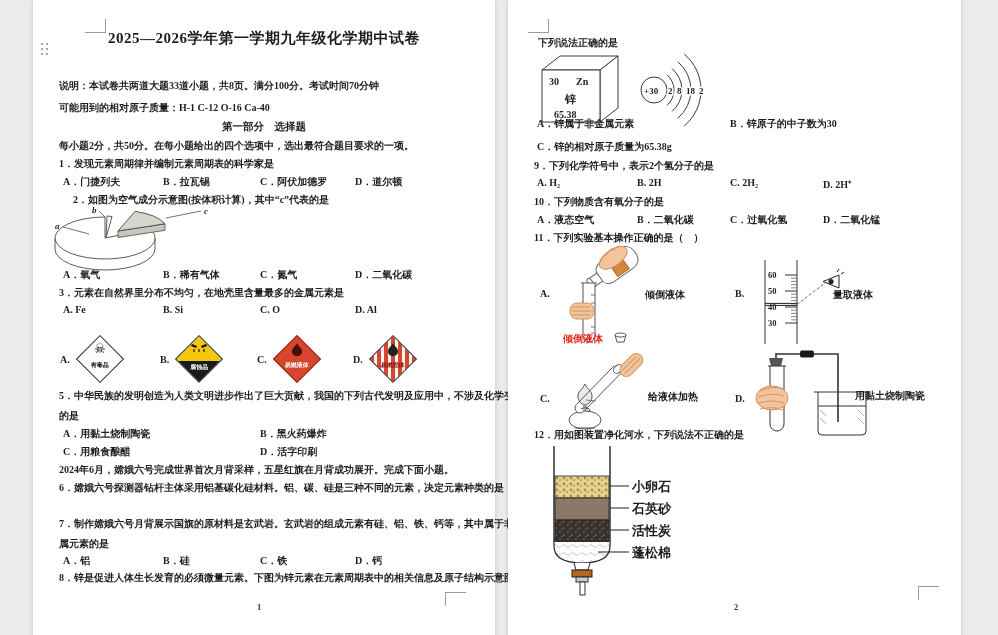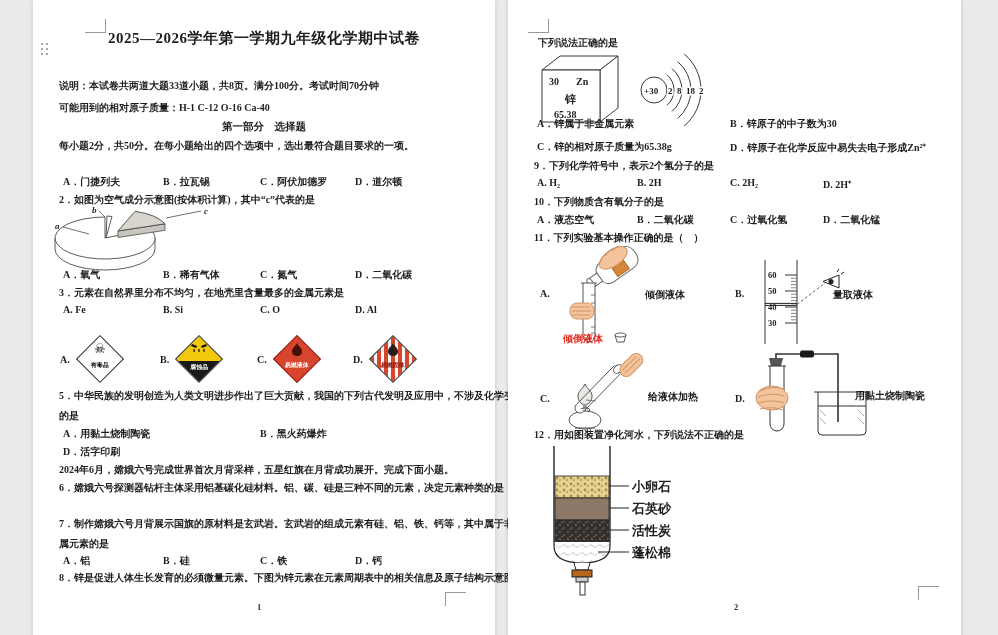"D．锌原子在化学反应中易失去电子形成Zn²⁺" span { html: <span>D．锌原子在化学反应中易失去电子形成Zn²⁺</span> -> none }
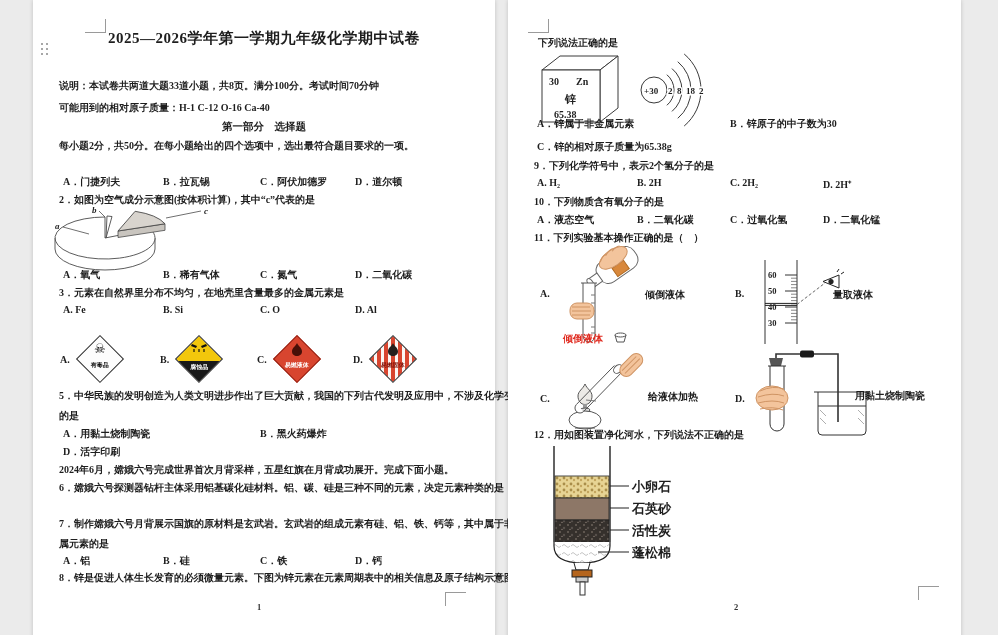"1．发现元素周期律并编制元素周期表的科学家是" div.t { html: none -> <div>1．发现元素周期律并编制元素周期表的科学家是</div> }
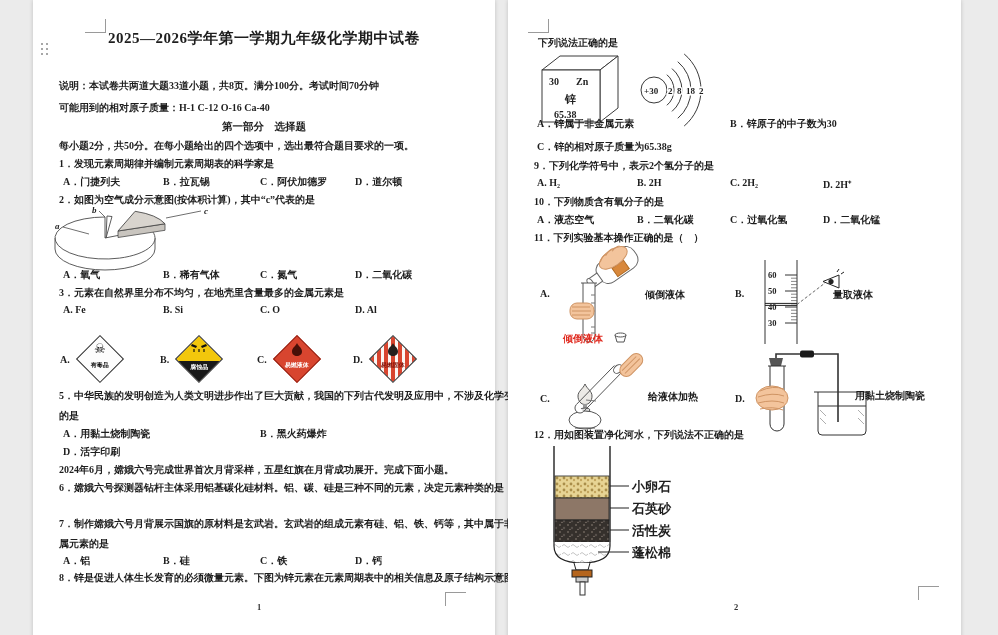"2．如图为空气成分示意图(按体积计算)，其中“c”代表的是" div.t { left: 26px -> 40px }
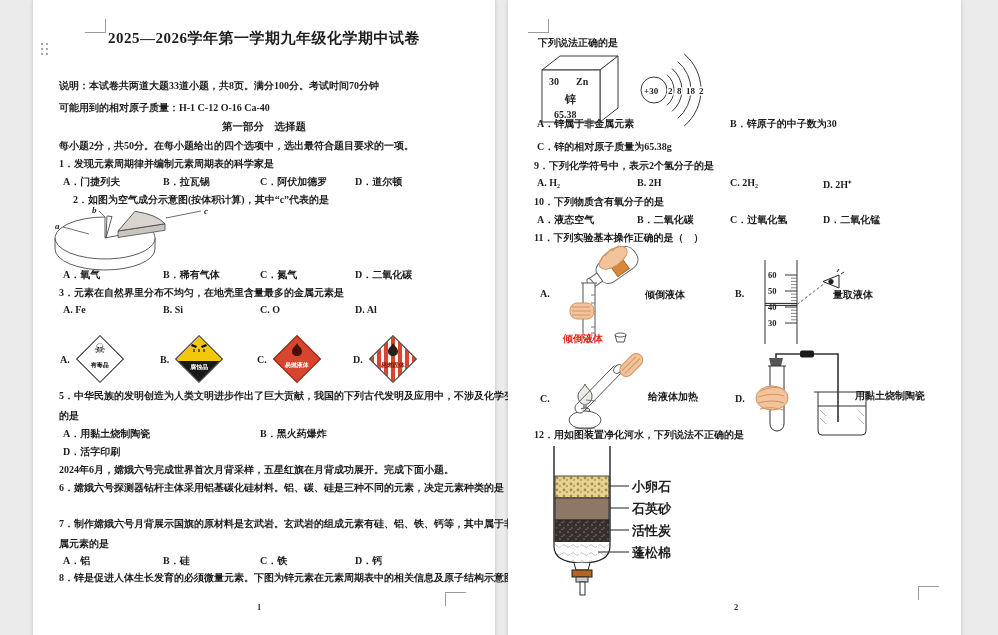"C．用粮食酿醋" span { html: none -> <span>C．用粮食酿醋</span> }
